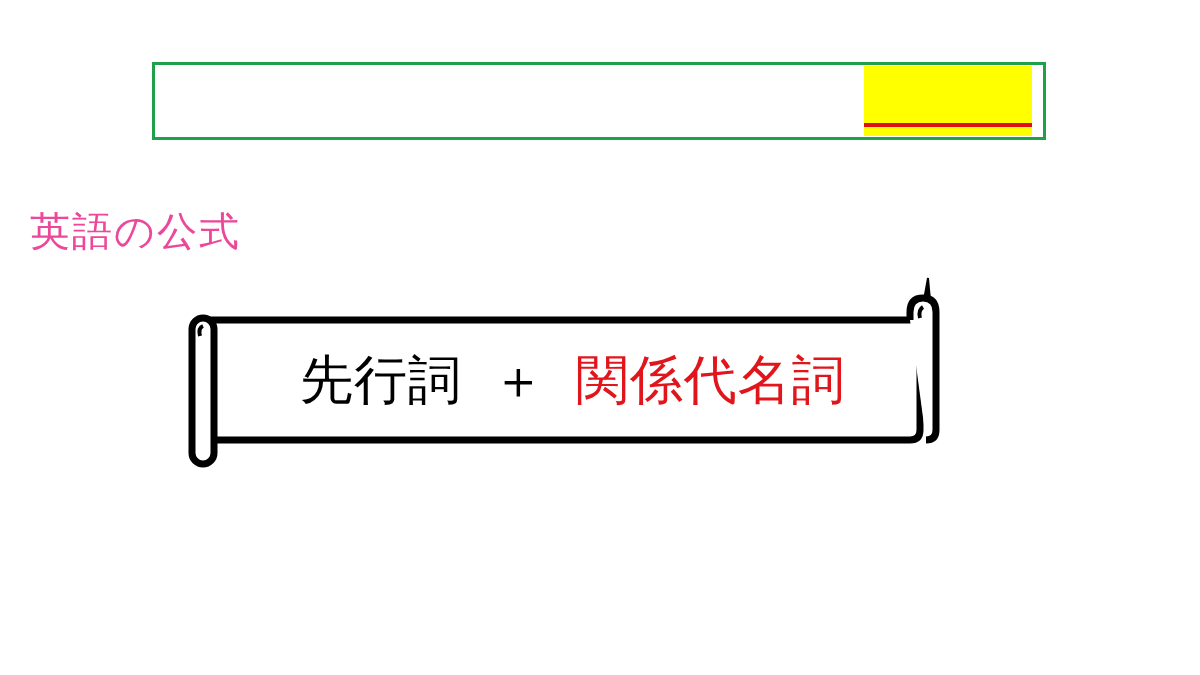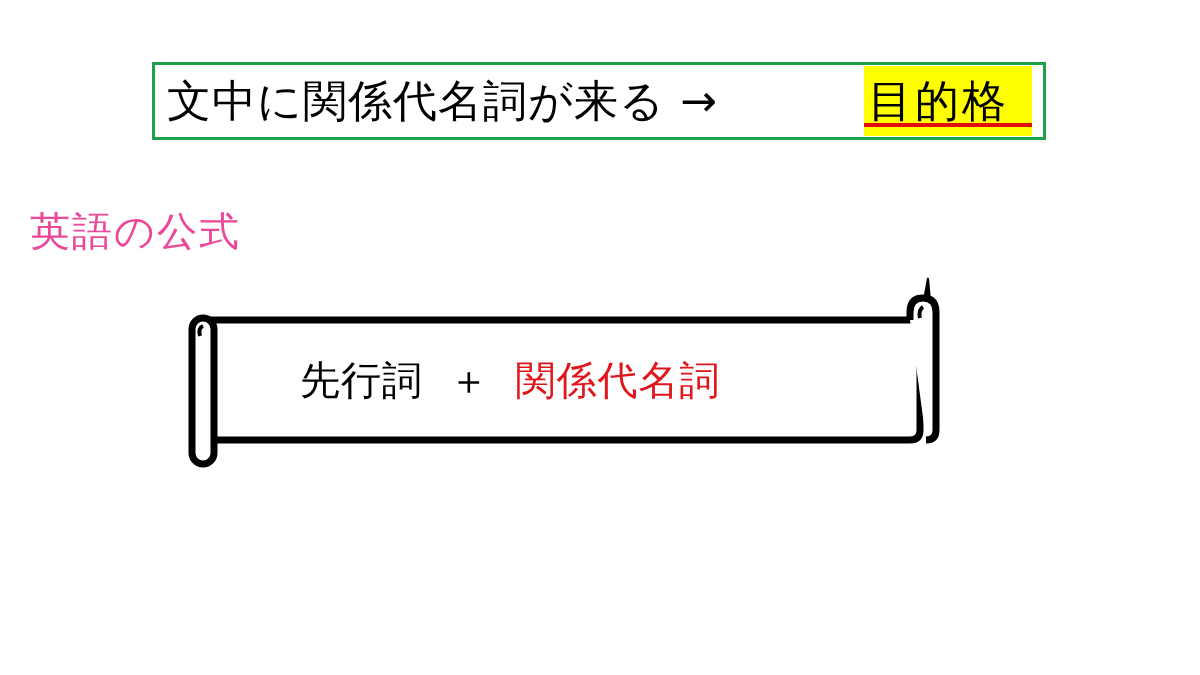"文中に関係代名詞が来る →" span.title-text { html: <span>文中に関係代名詞が来る →</span> -> none }
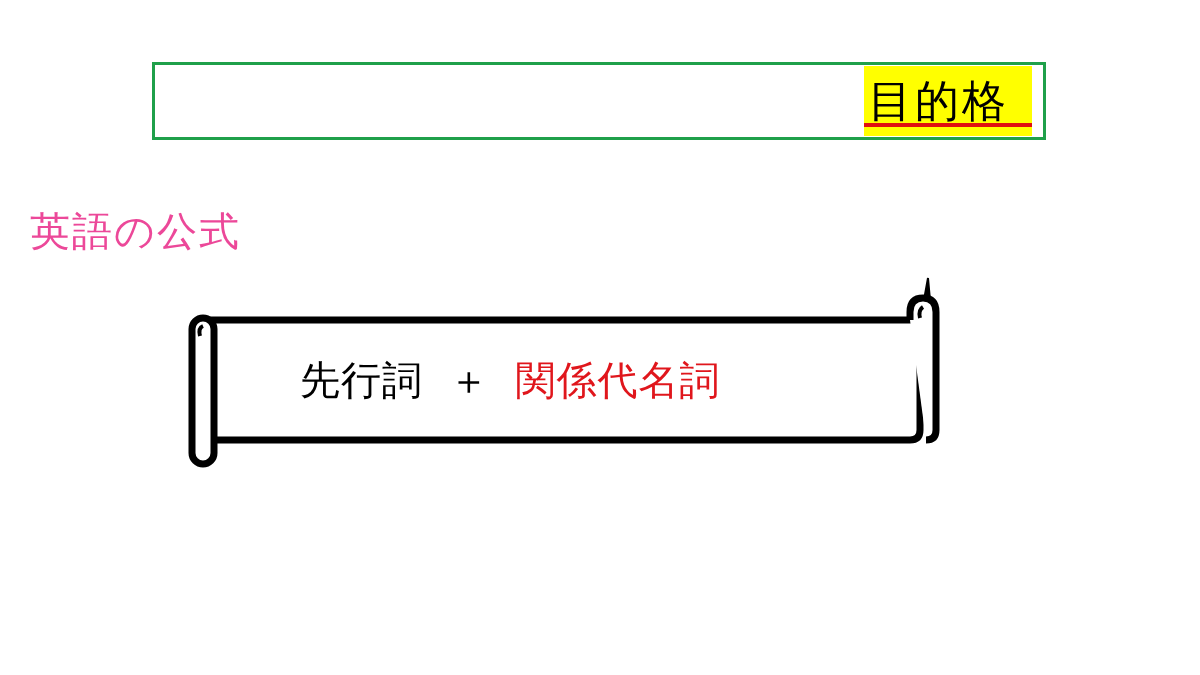"目的格" span.highlight-text { html: <span>目的格</span> -> none }
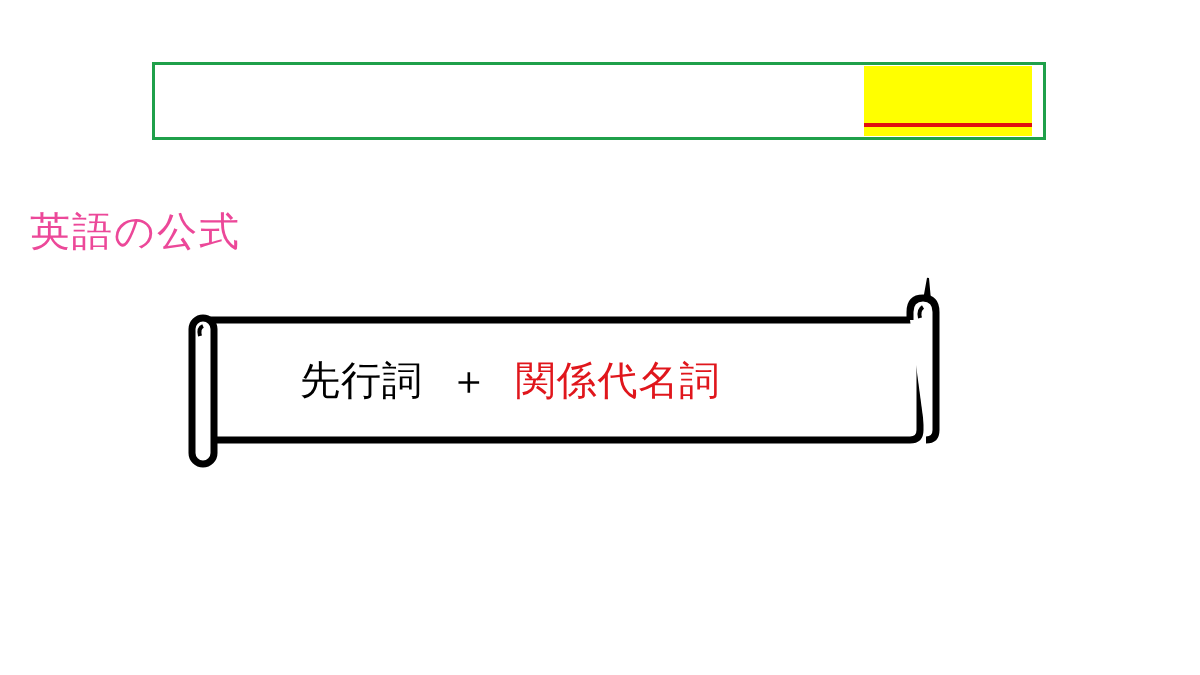"先行詞 ＋ 関係代名詞" .formula { font-size: 40px -> 53px }
